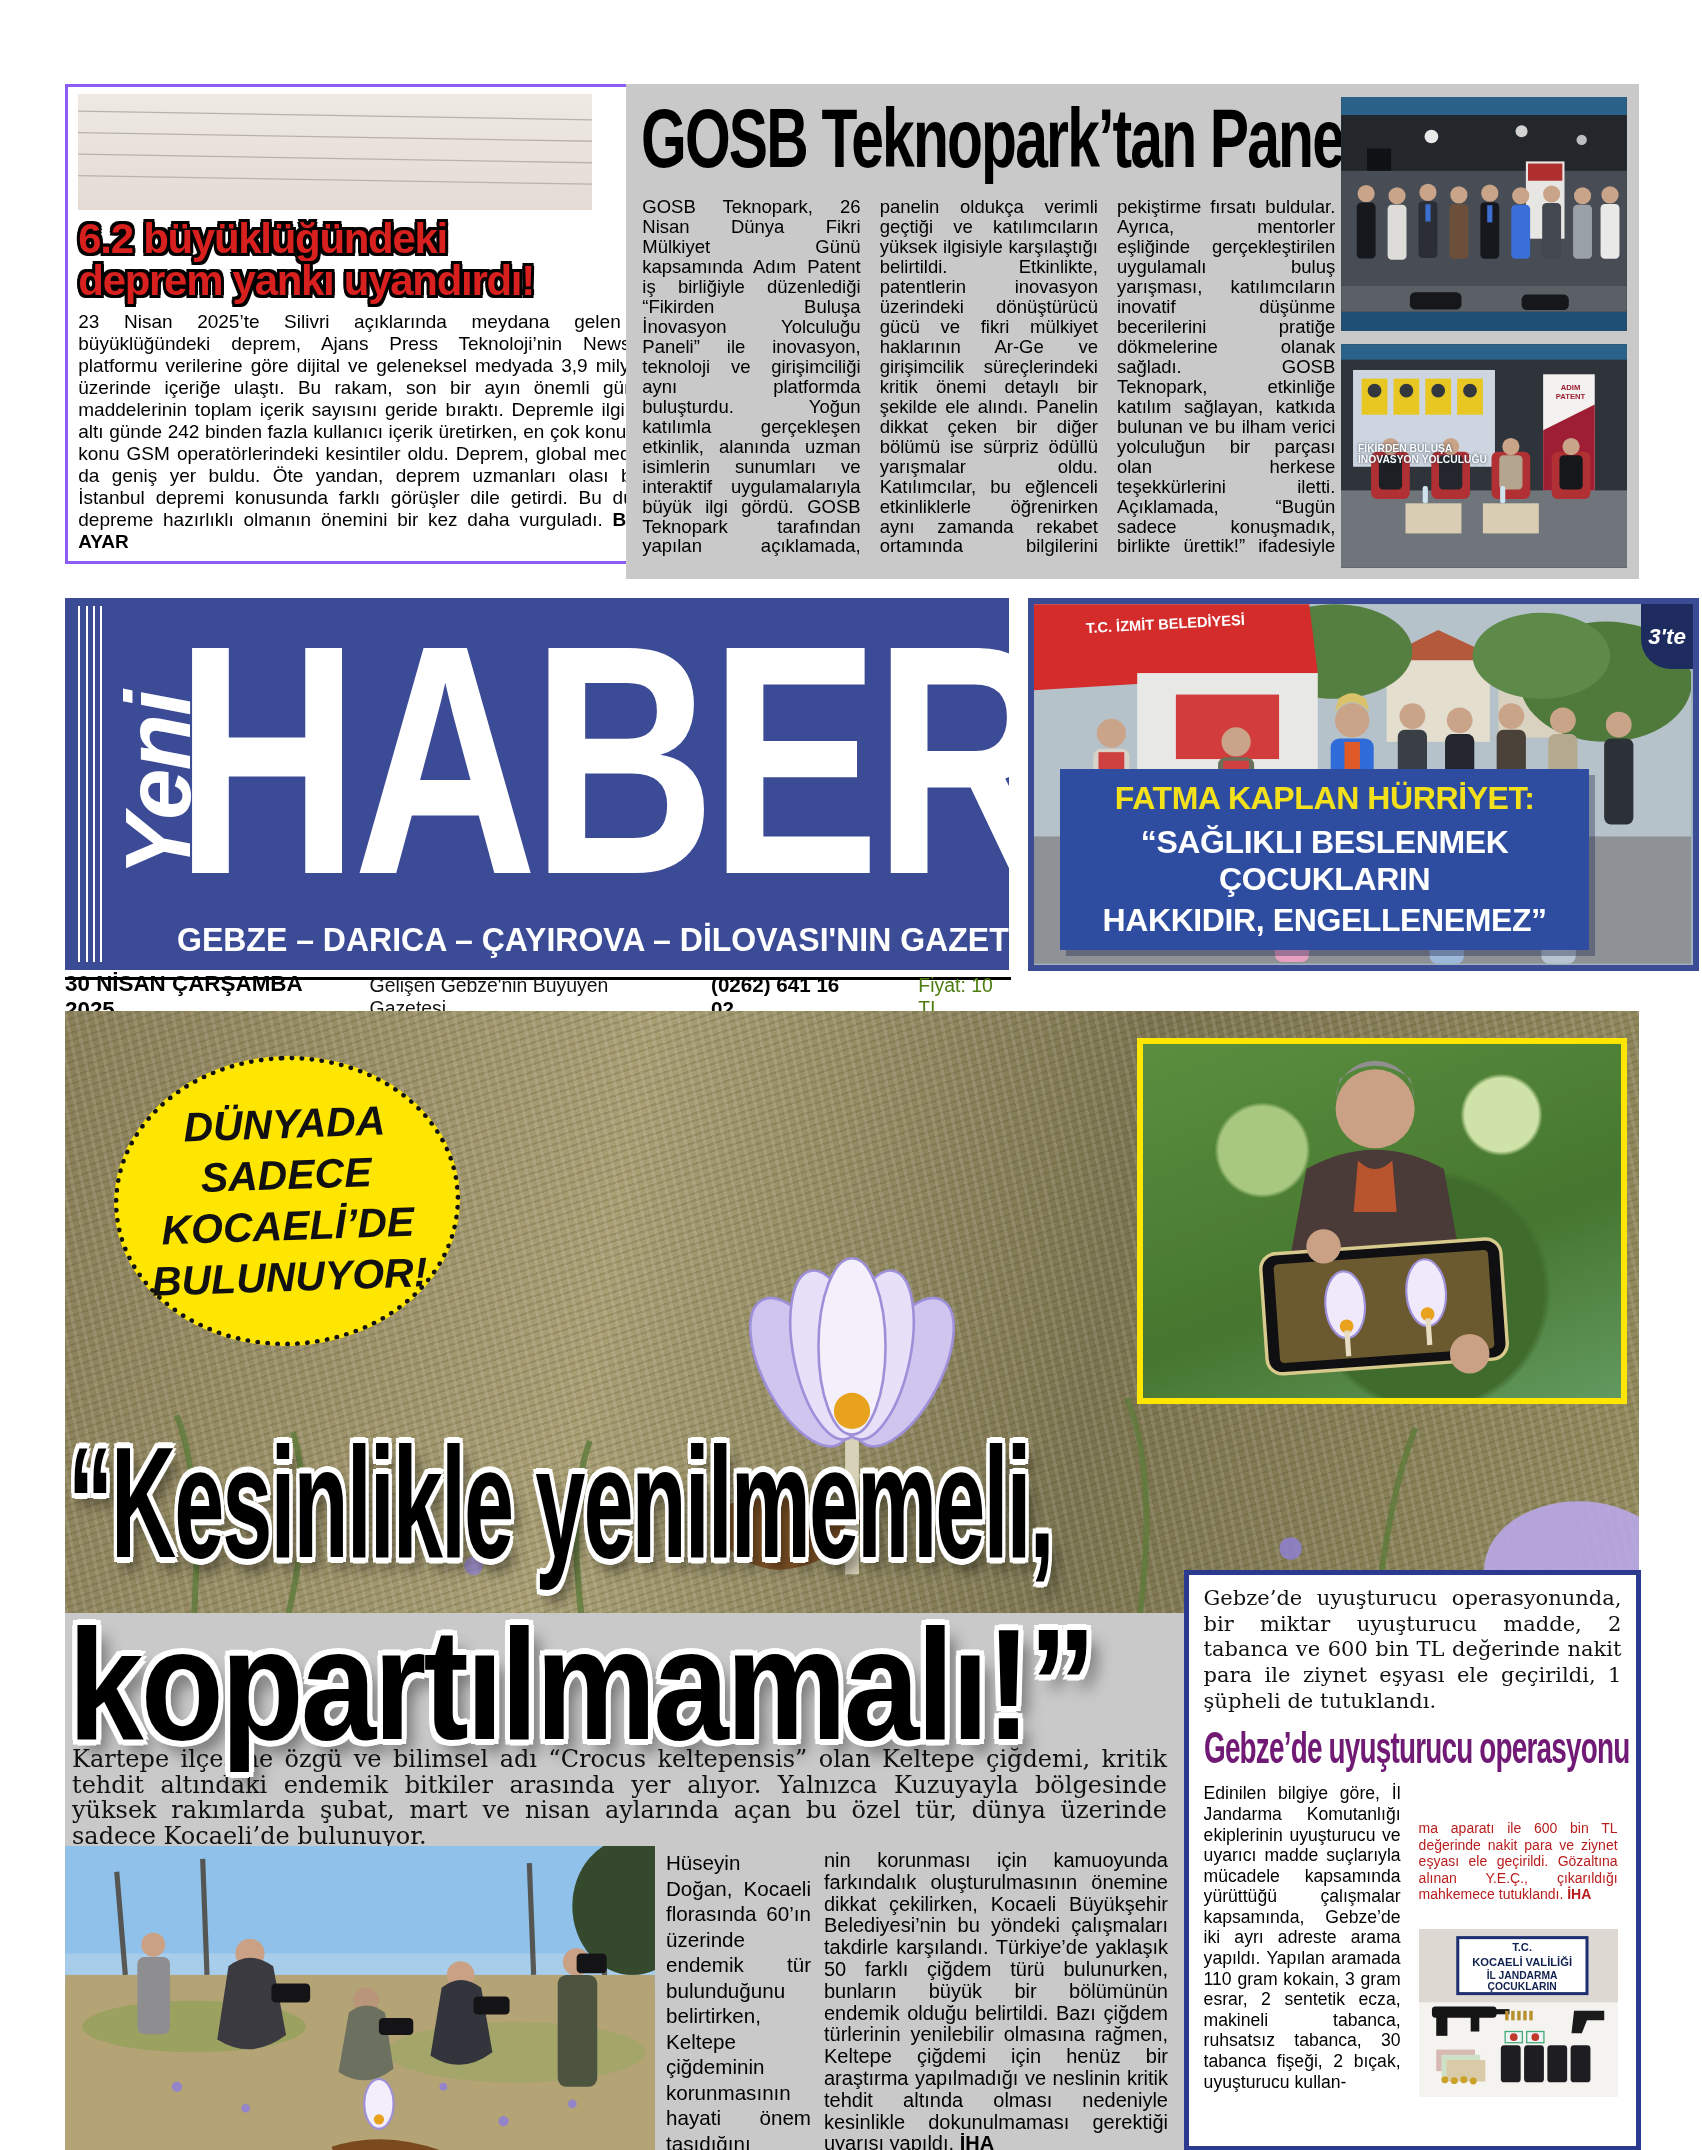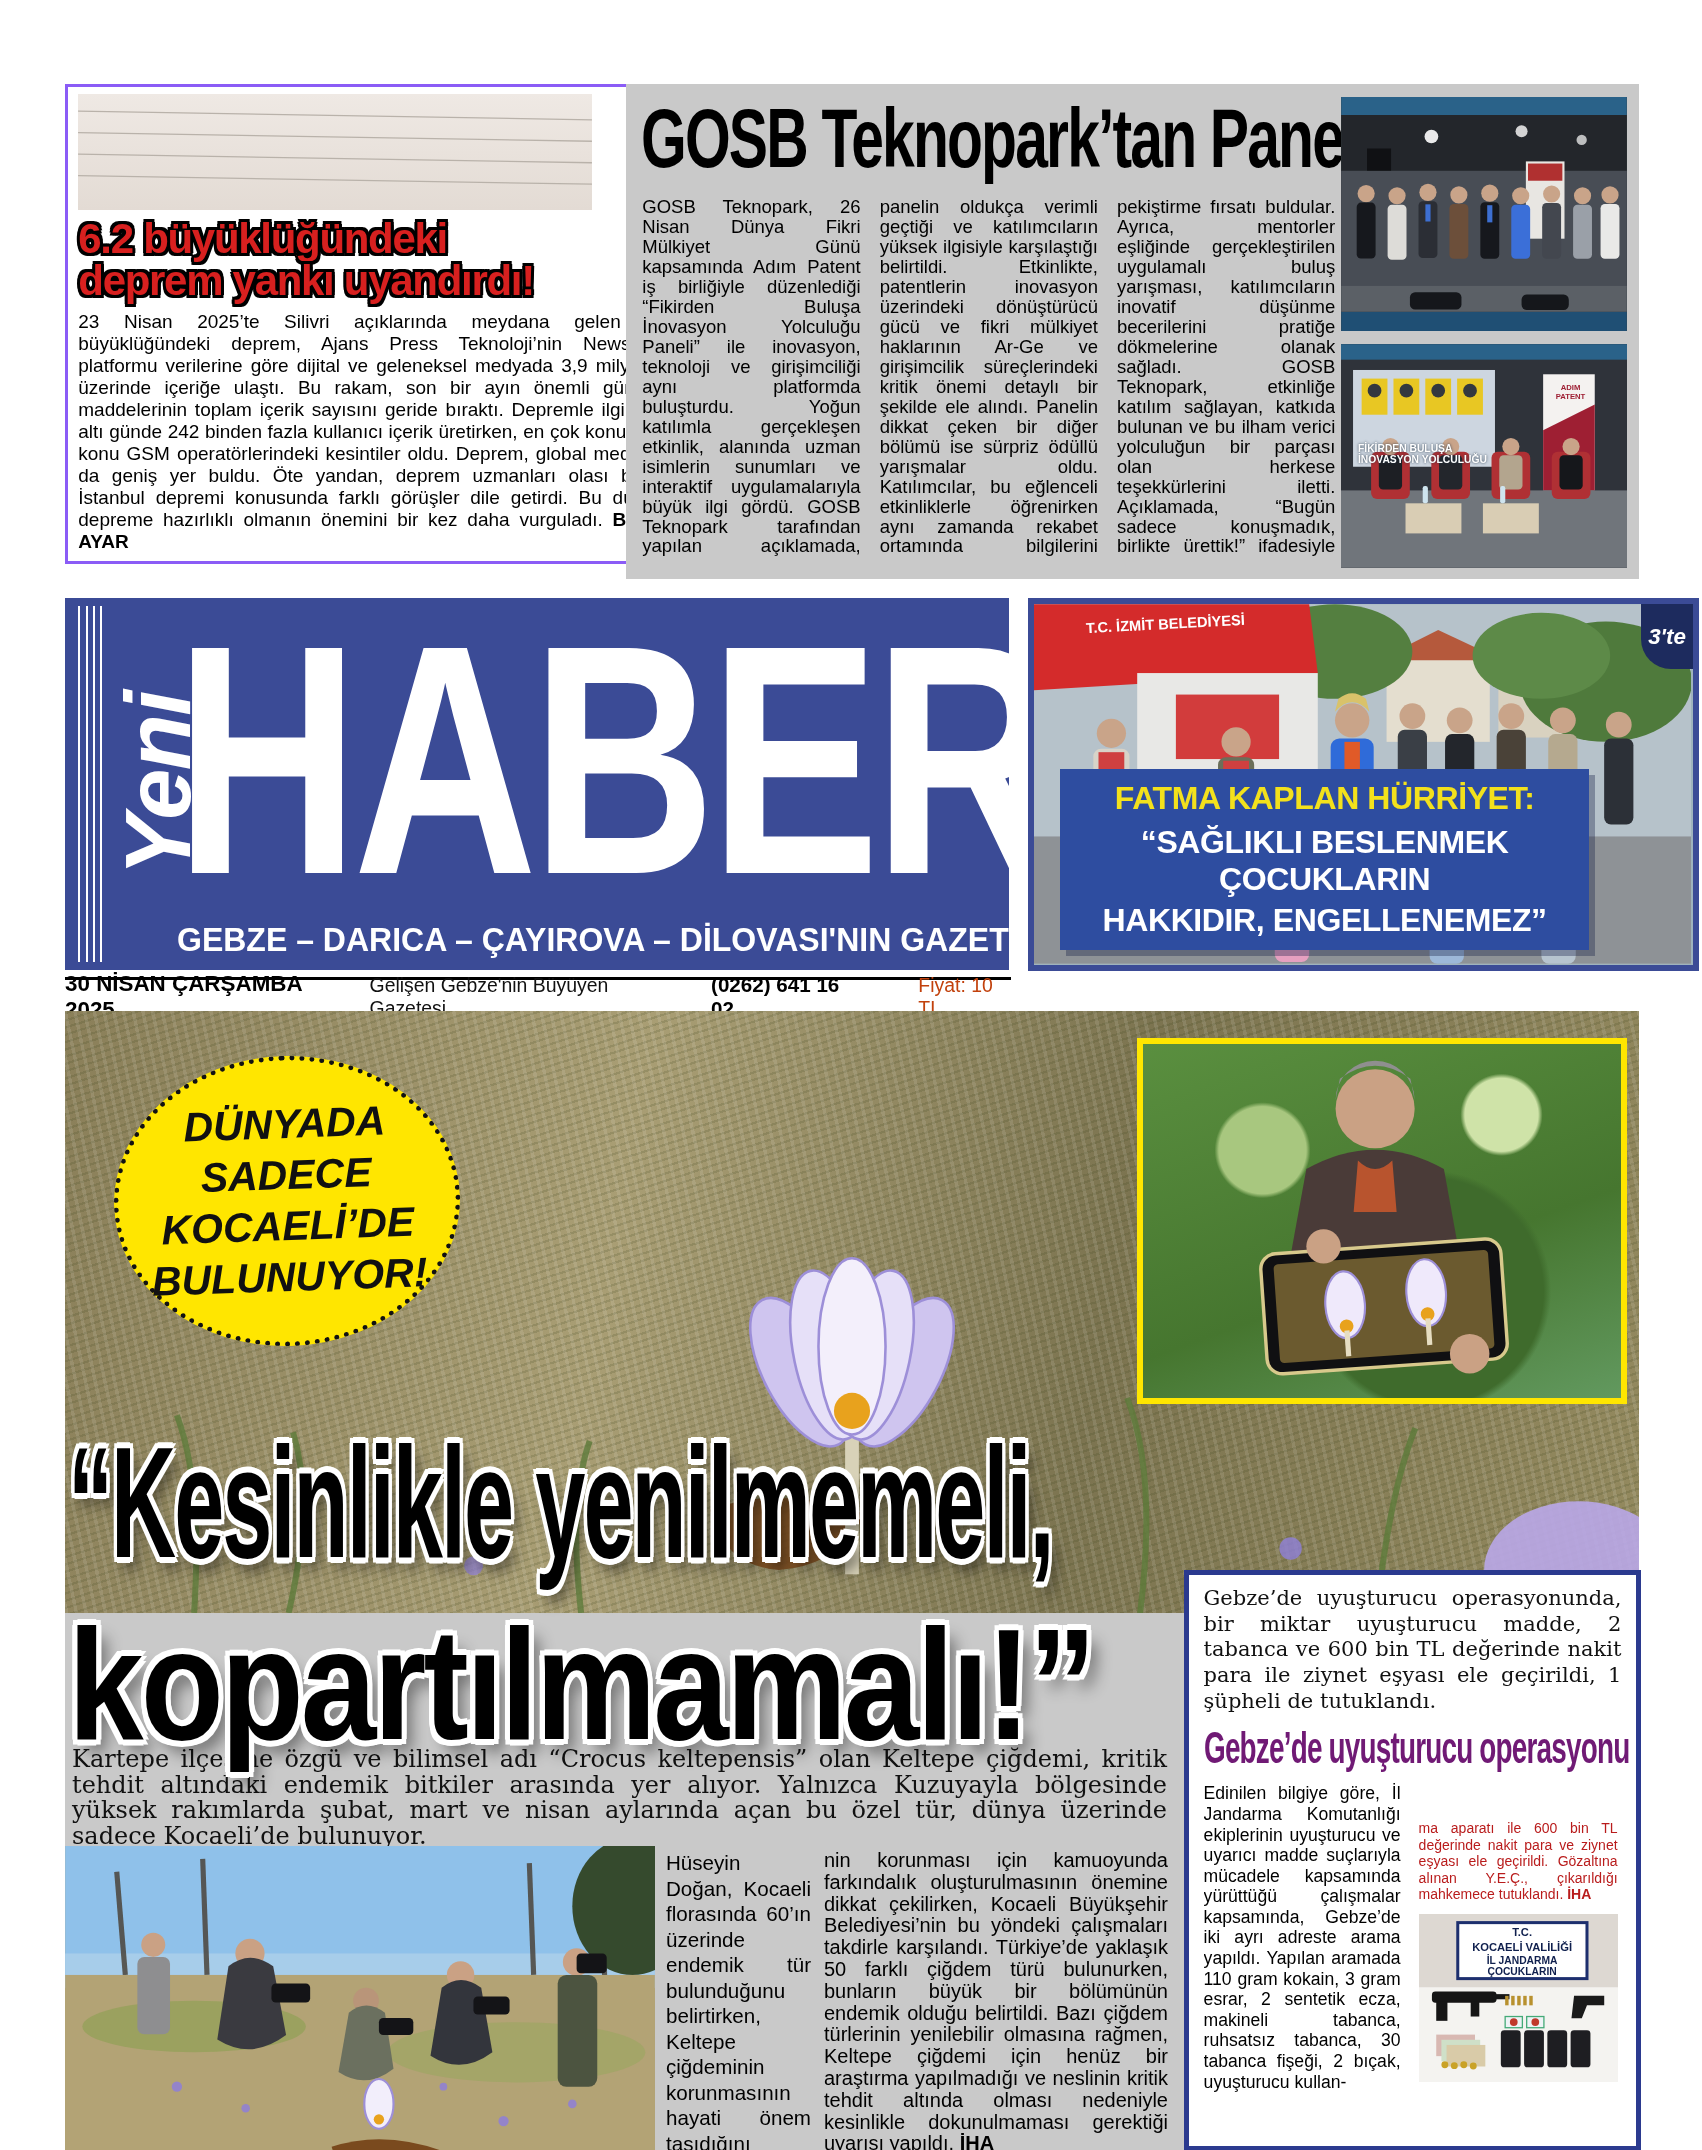"Fiyat: 10 TL." span { color: #c2410c -> #4d7c0f }
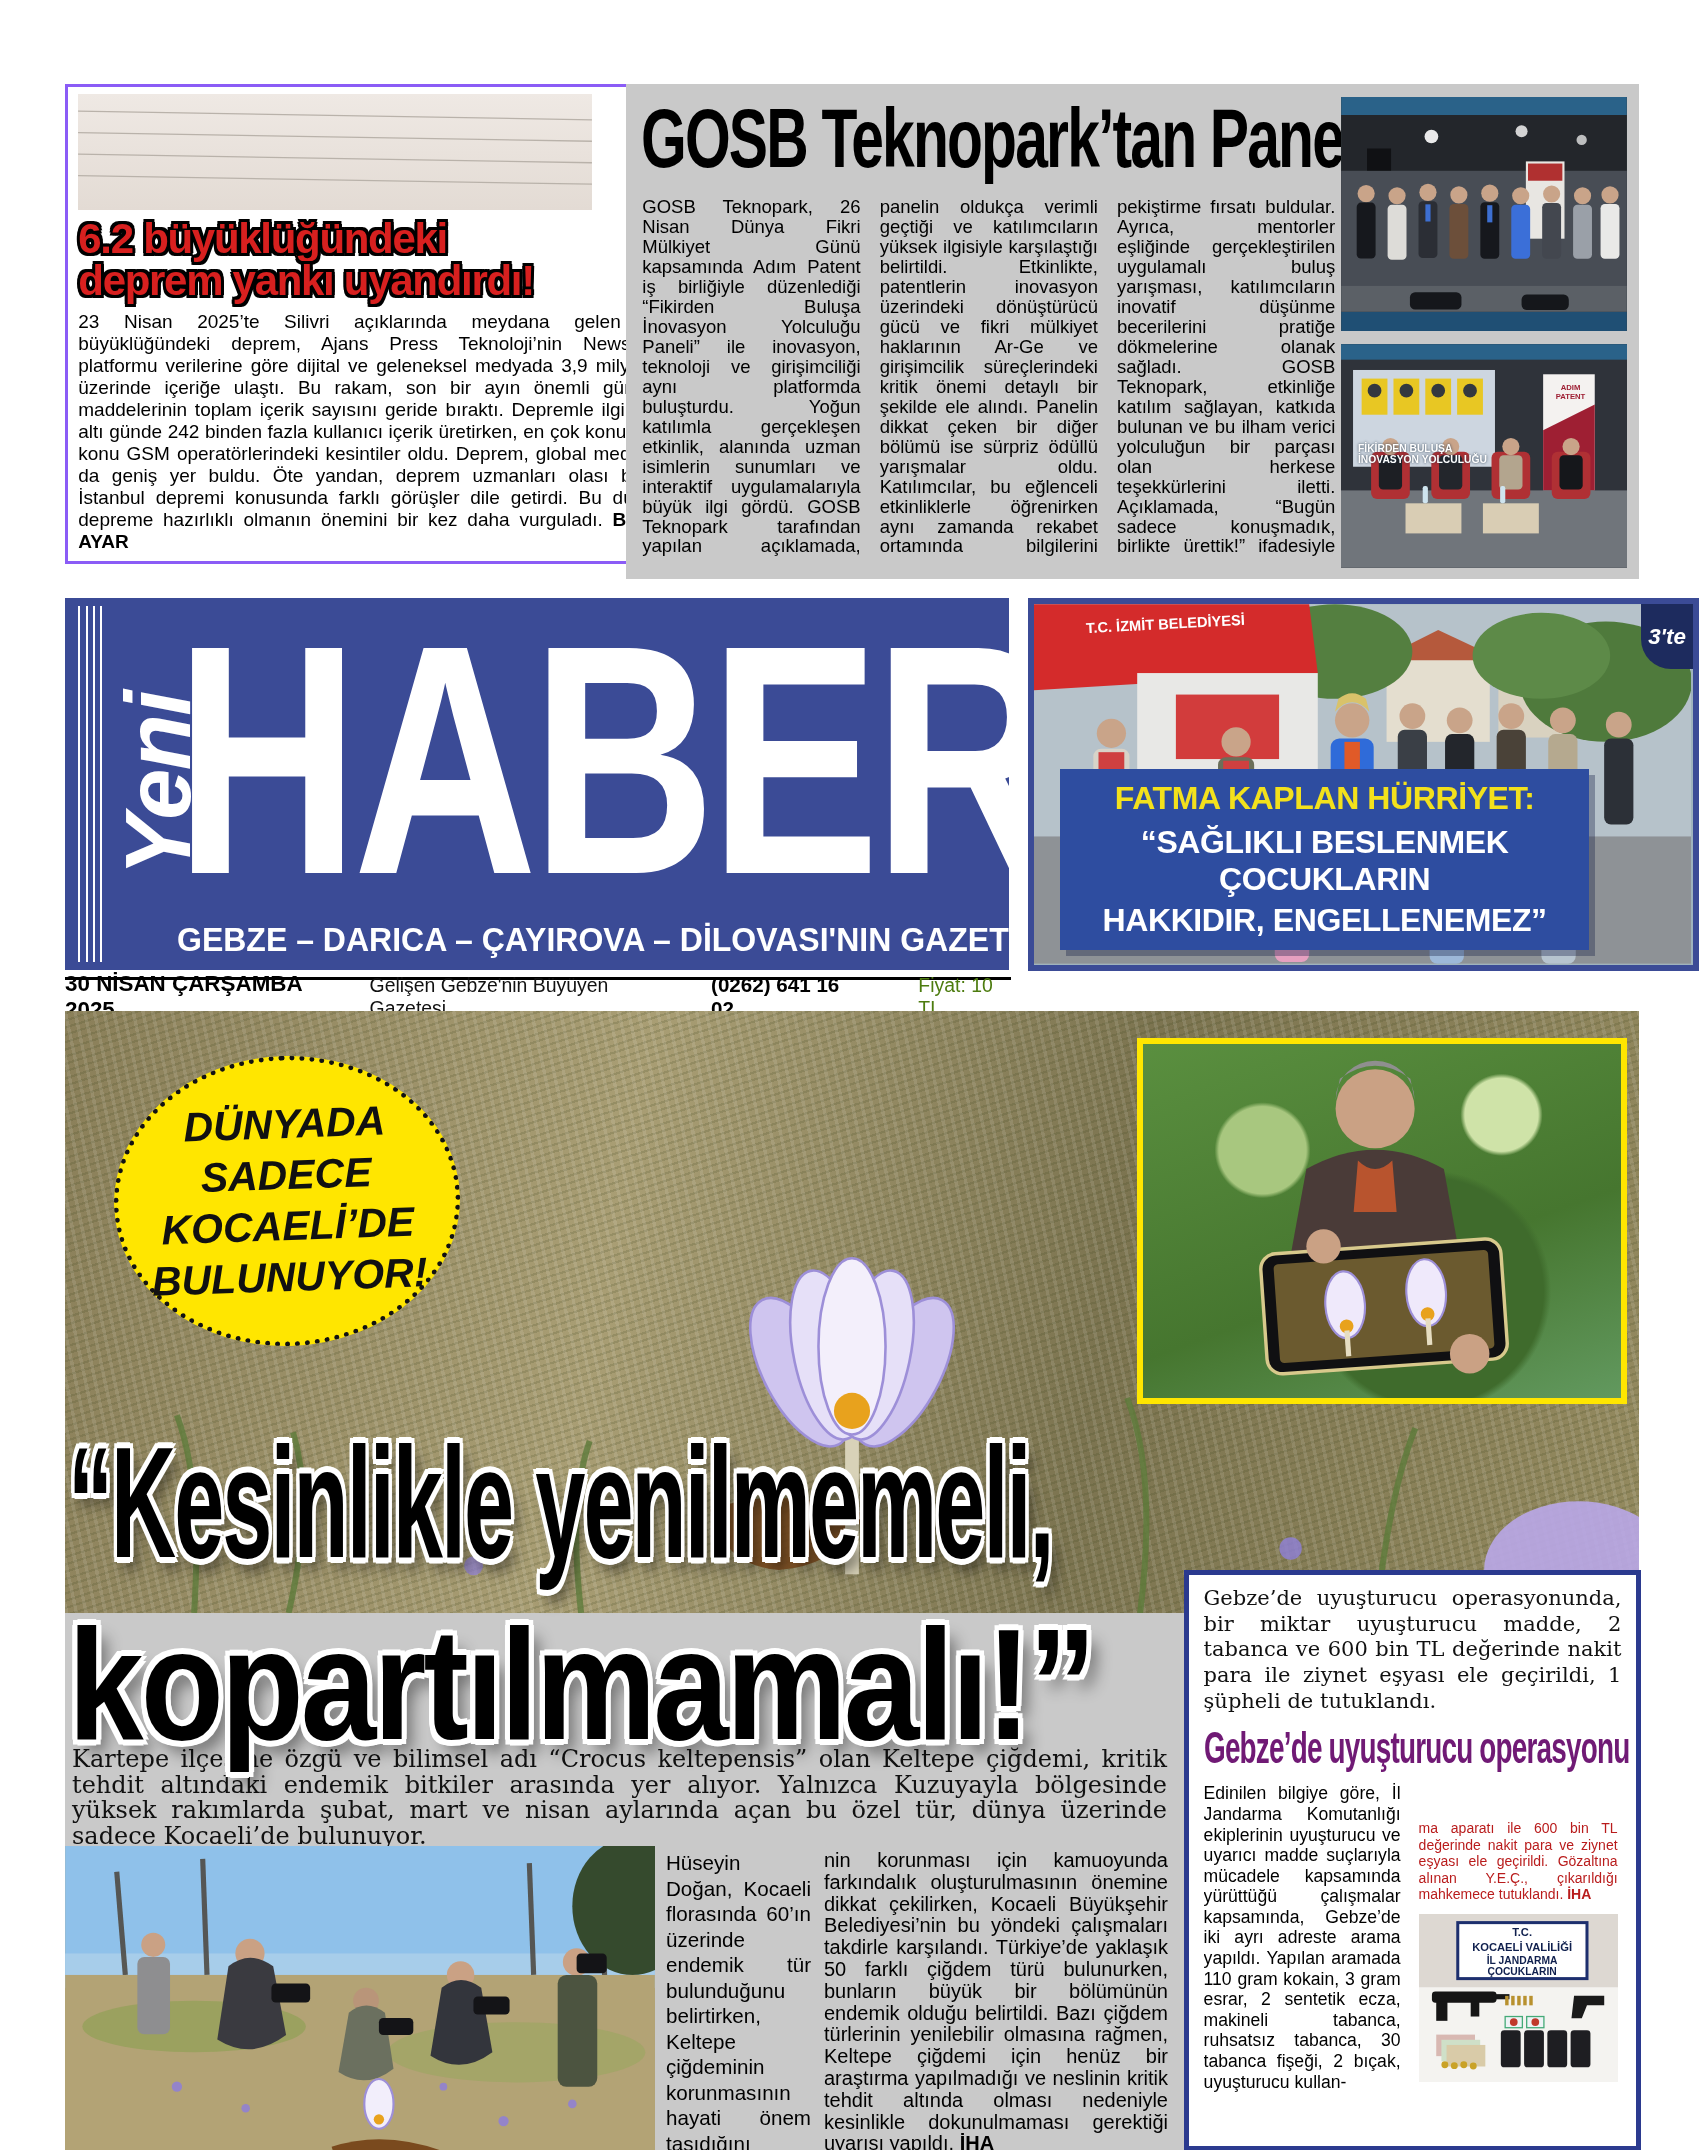"T.C." div.photo { margin-top: 12px -> 27px }
